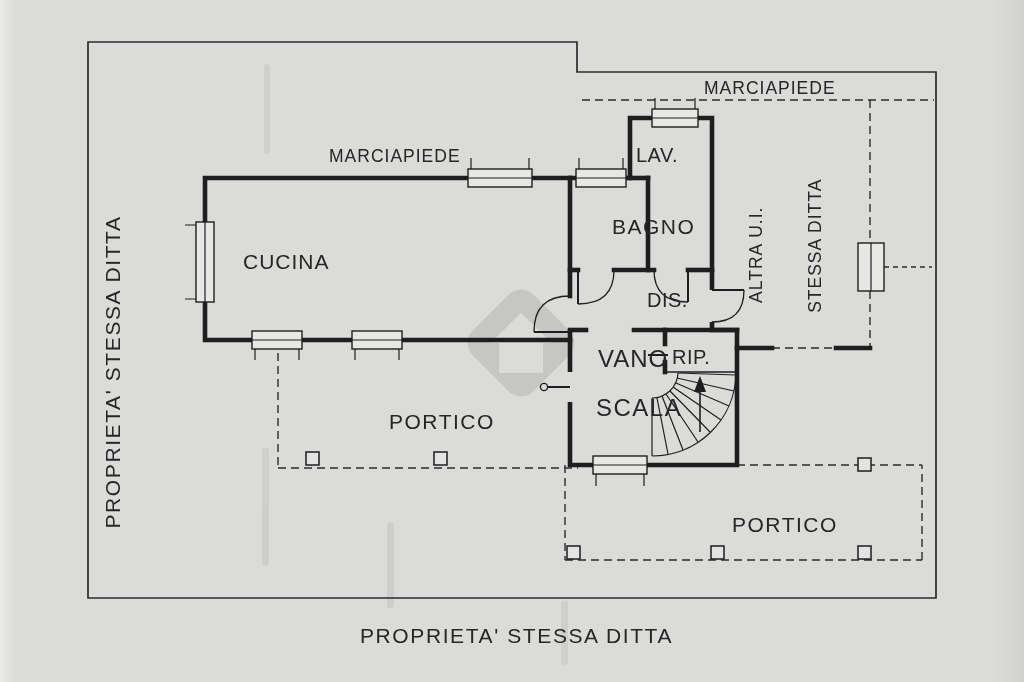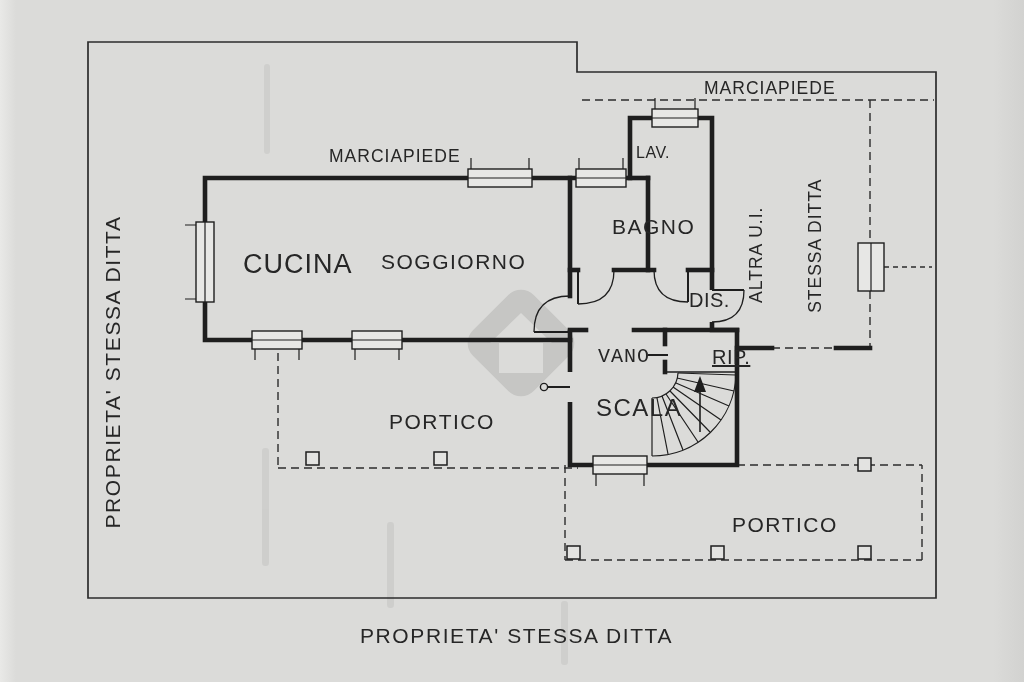"LAV." #lbl-lav { font-size: 16px -> 20px }
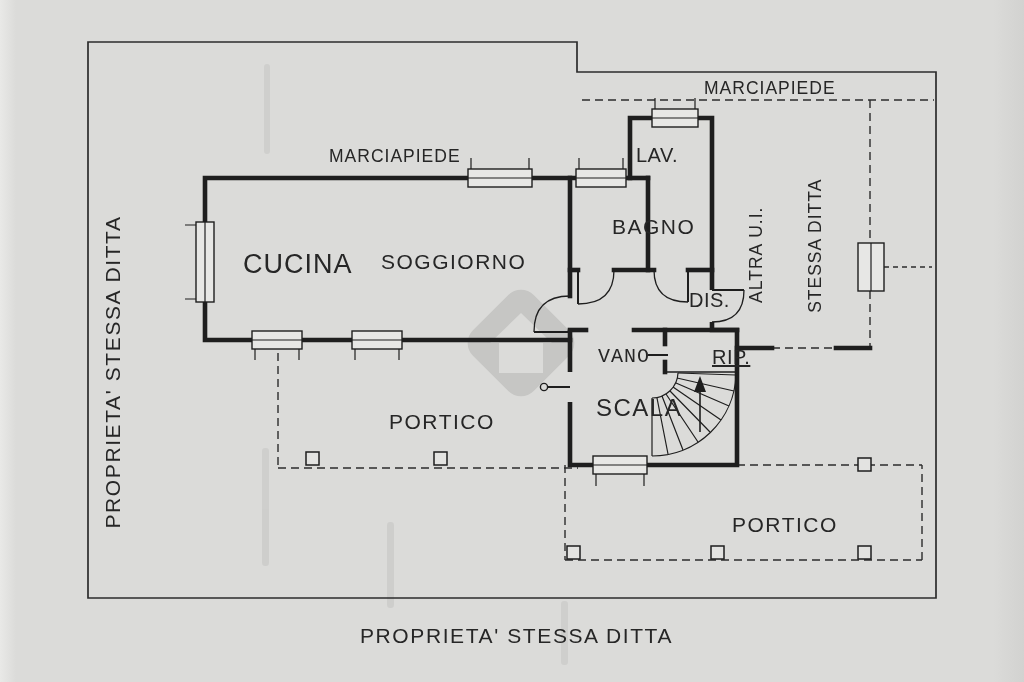"CUCINA" #lbl-cucina { font-size: 27px -> 21px }
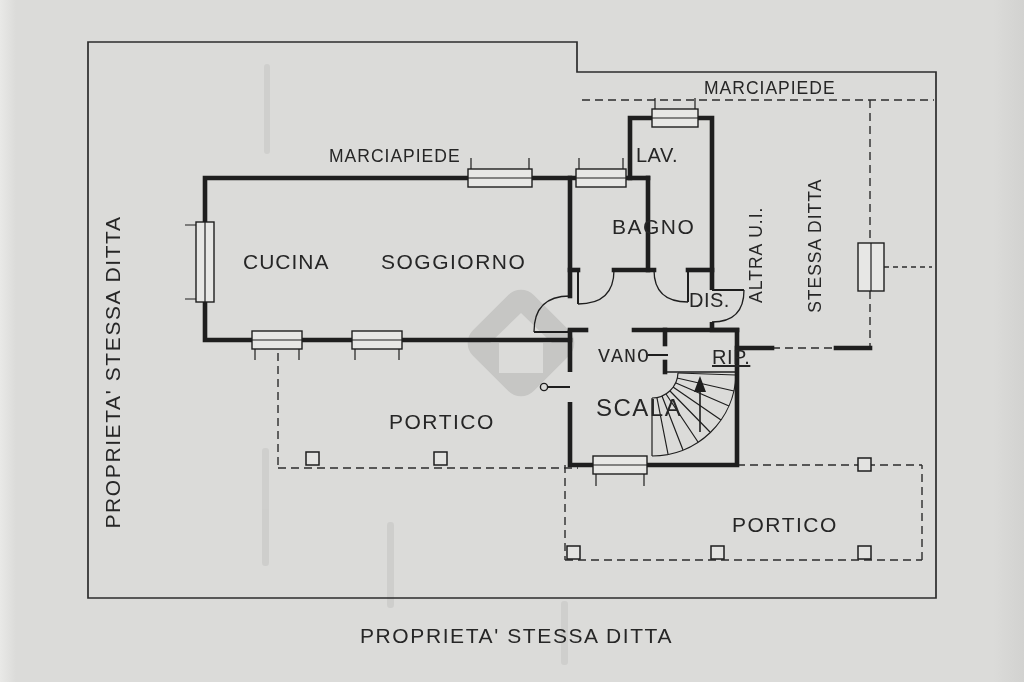"SOGGIORNO" div.lbl { html: <div>SOGGIORNO</div> -> none }
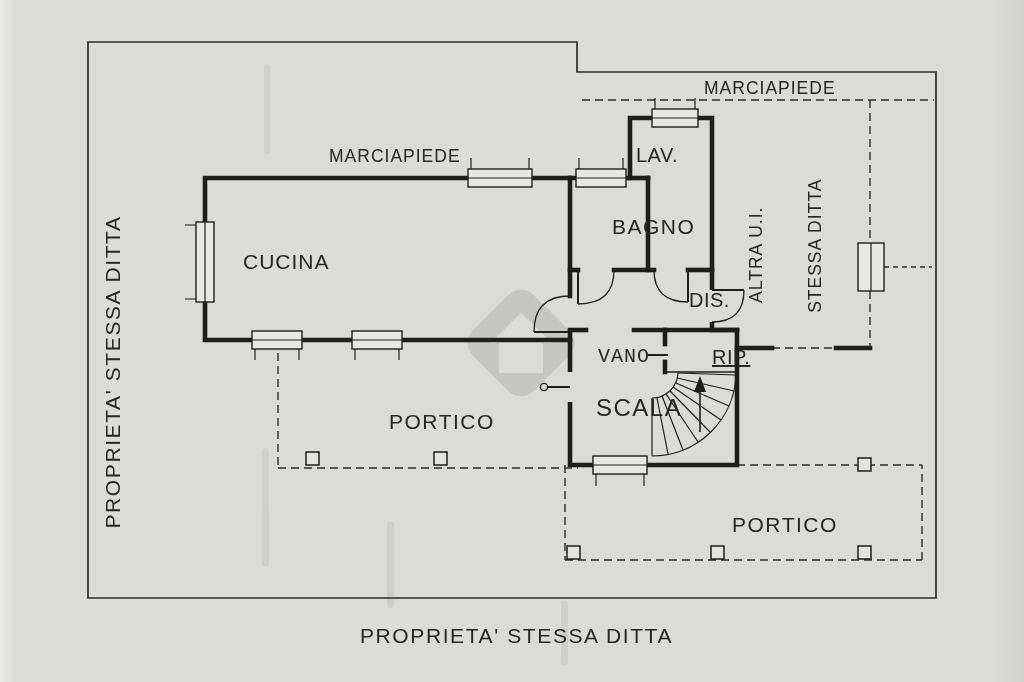"DIS." #lbl-dis { margin-left: 42px -> none }
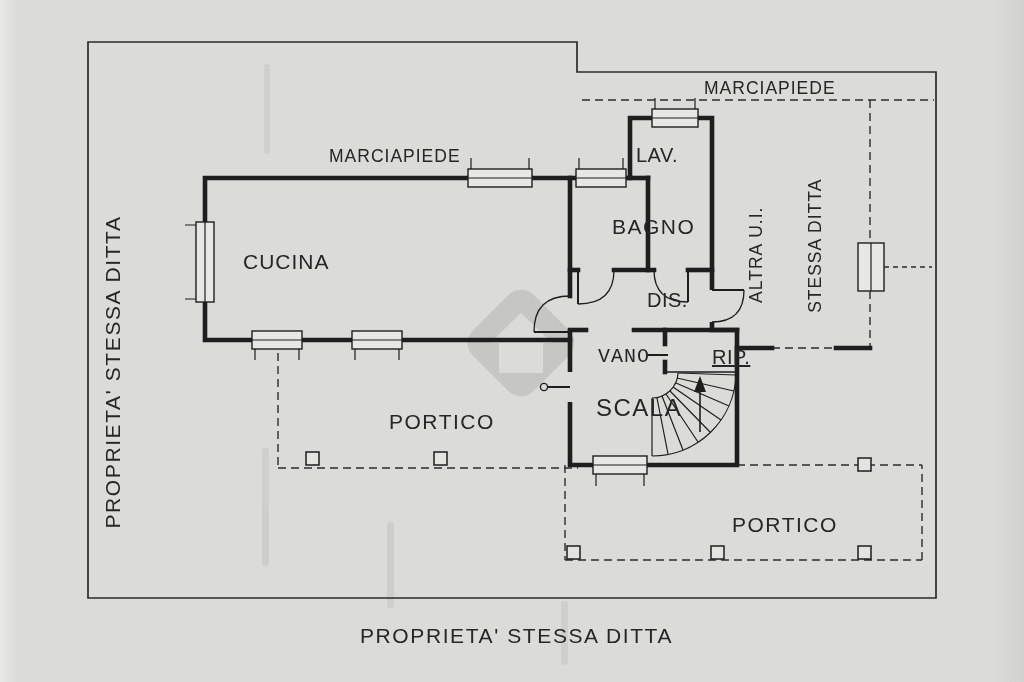"VANO" #lbl-vano { font-family: Liberation Mono, monospace -> none; font-size: 20px -> 24px }
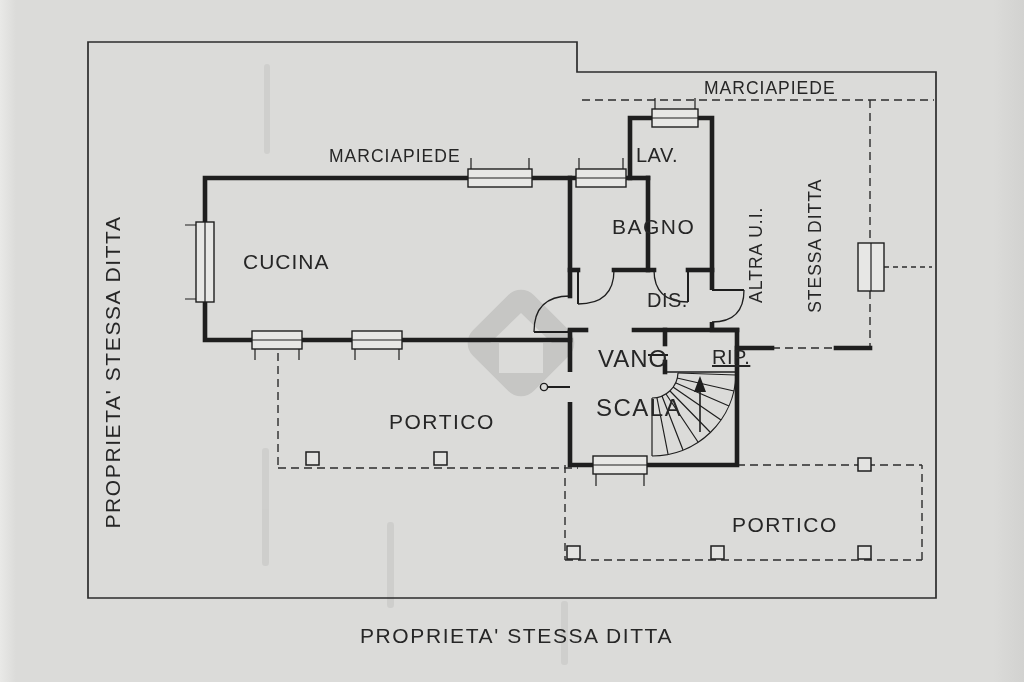"RIP." #lbl-rip { left: 712px -> 672px; text-decoration: underline -> none }
